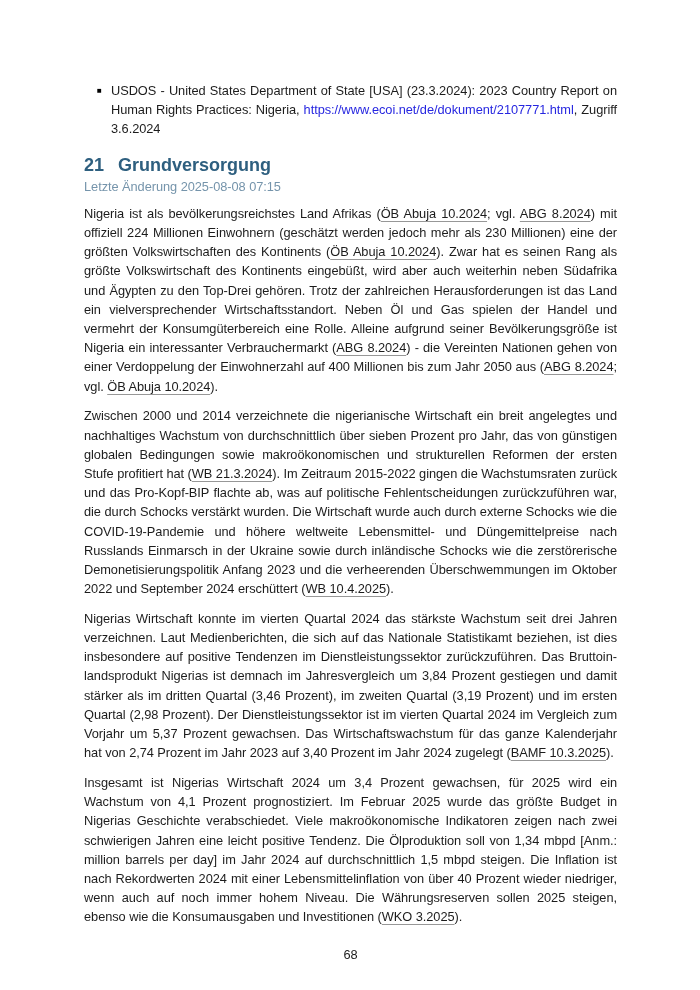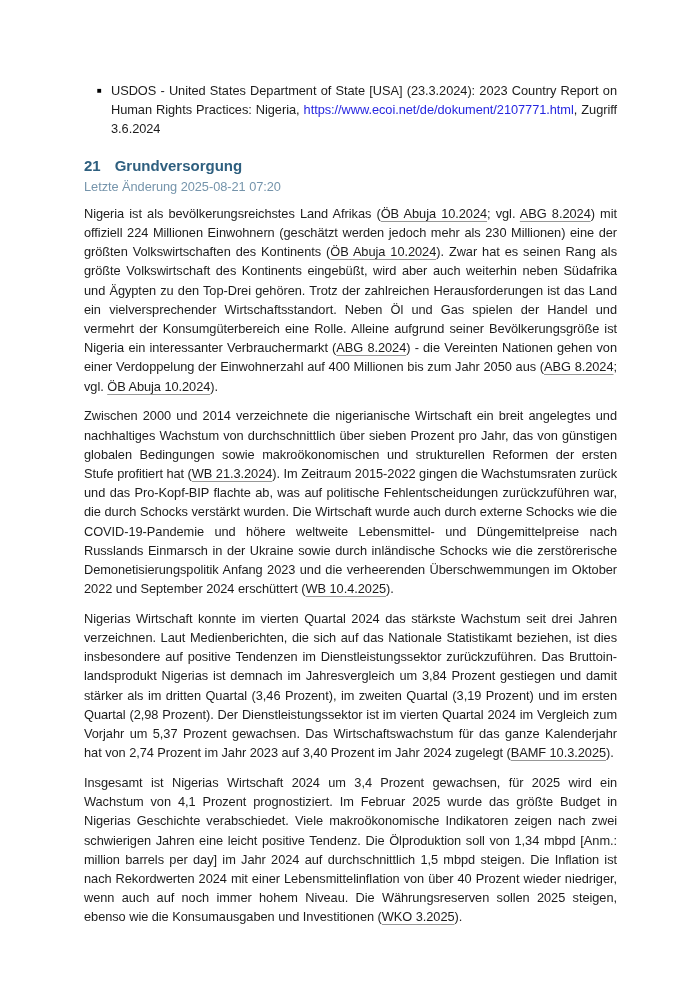"21 Grundversorgung" h2.section-heading { font-size: 15px -> 18px }
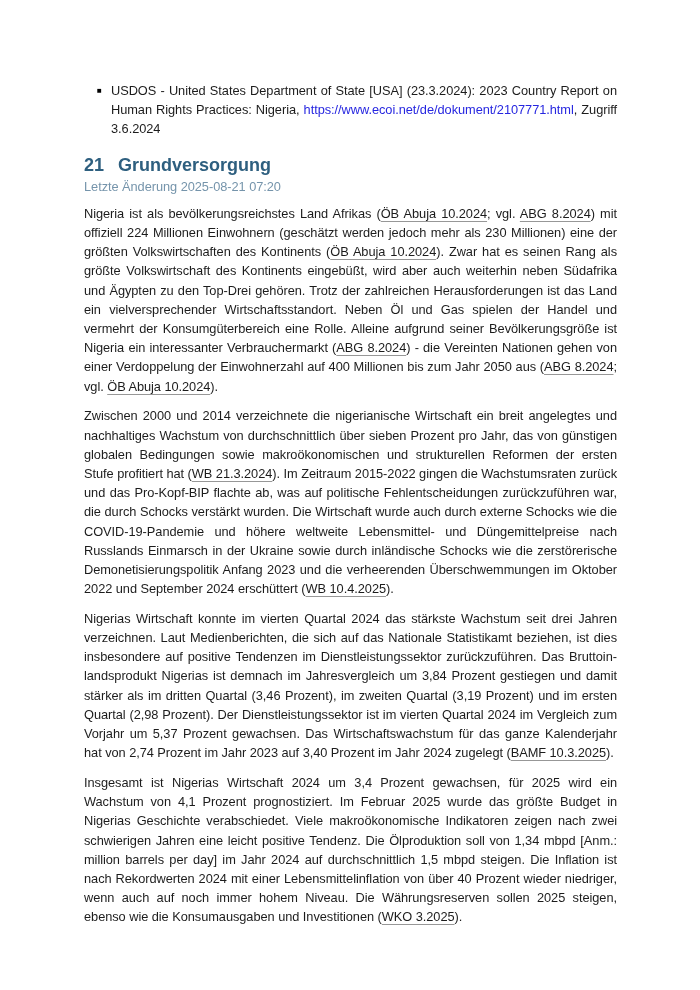"Letzte Änderung 2025-08-21 07:20" div.last-change { text: 2025-08-21 07:20 -> 2025-08-08 07:15 }
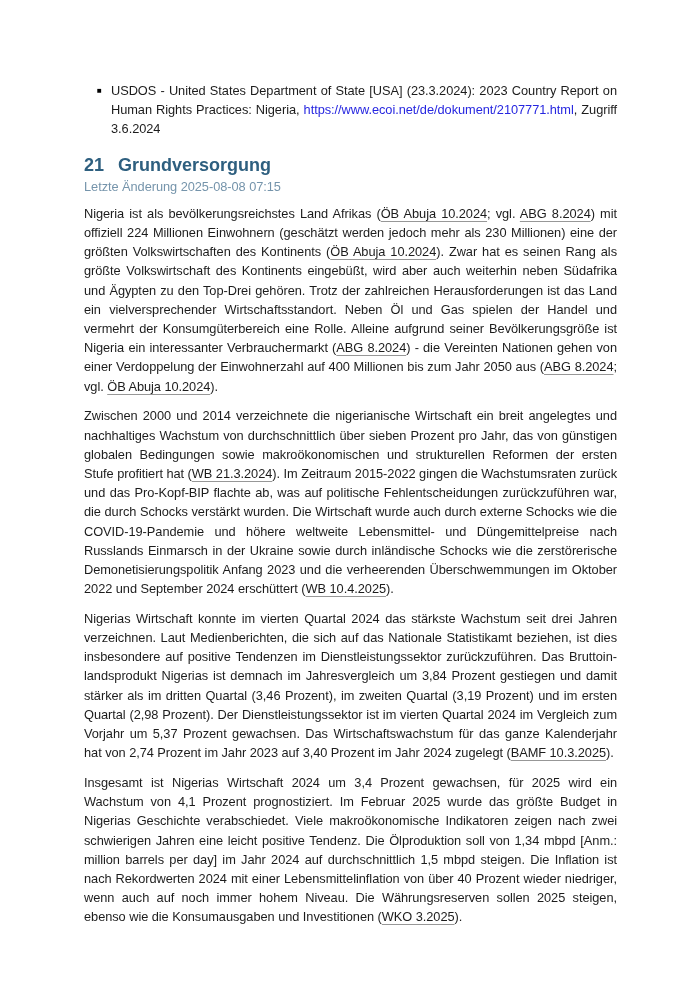"68" div.page-number { html: none -> <div>68</div> }
